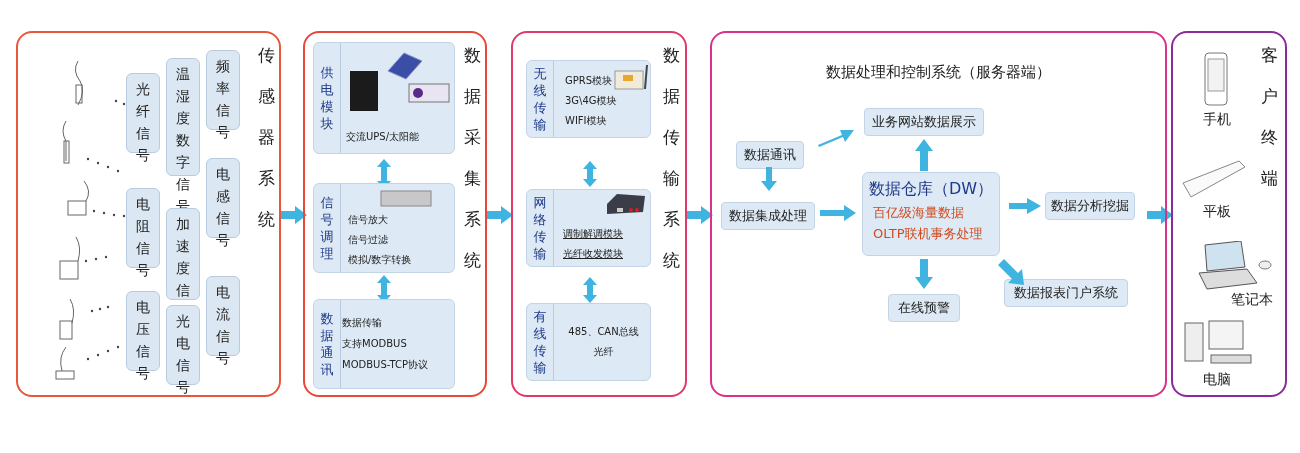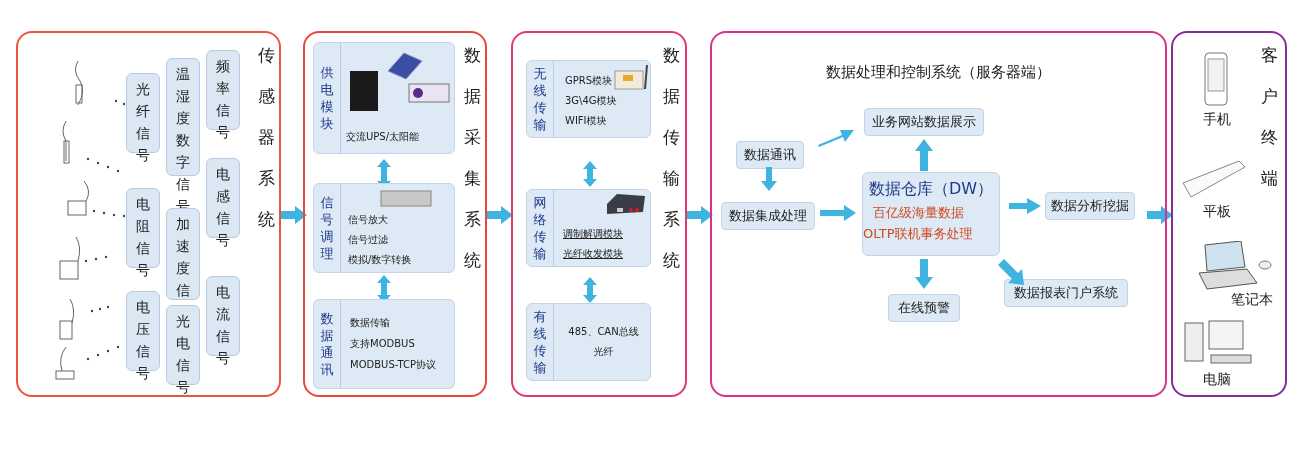"OLTP联机事务处理" div { padding-left: none -> 10px }
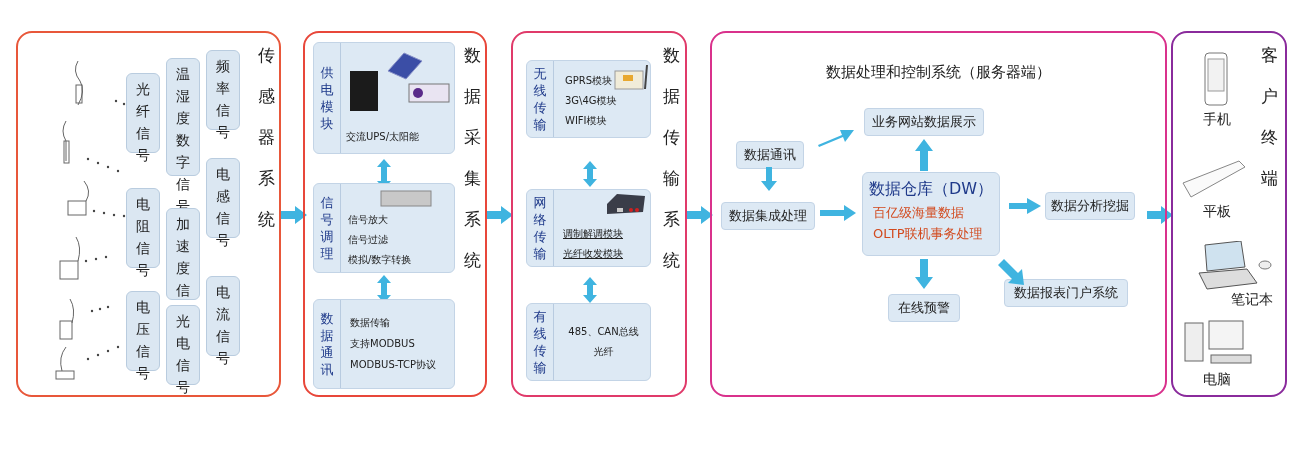"数据传输" div.lines { left: 36px -> 28px }
